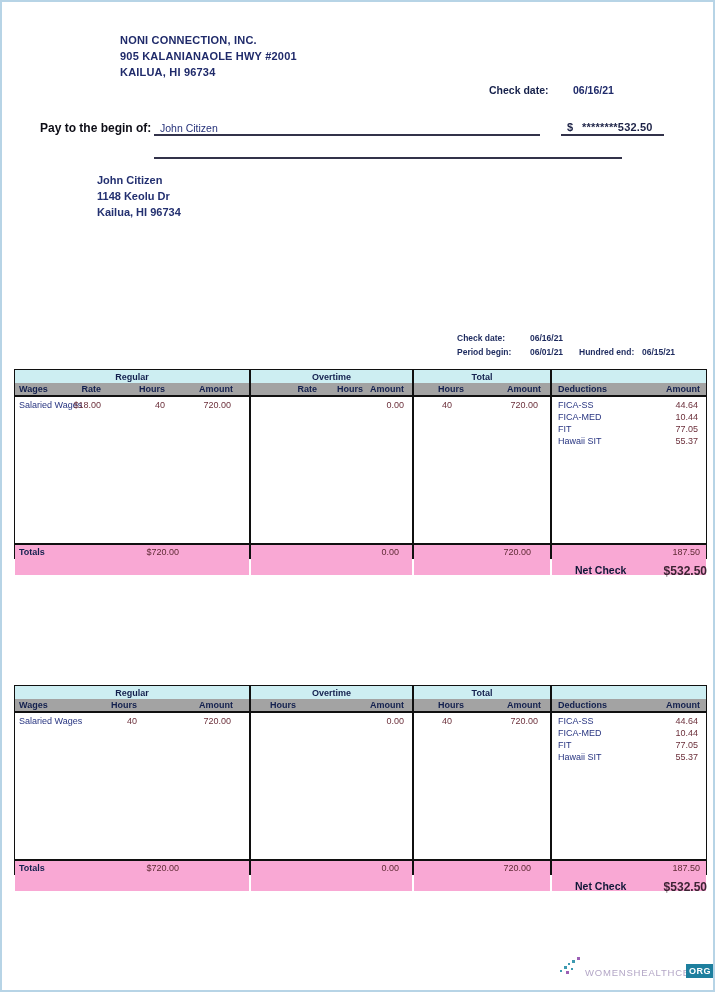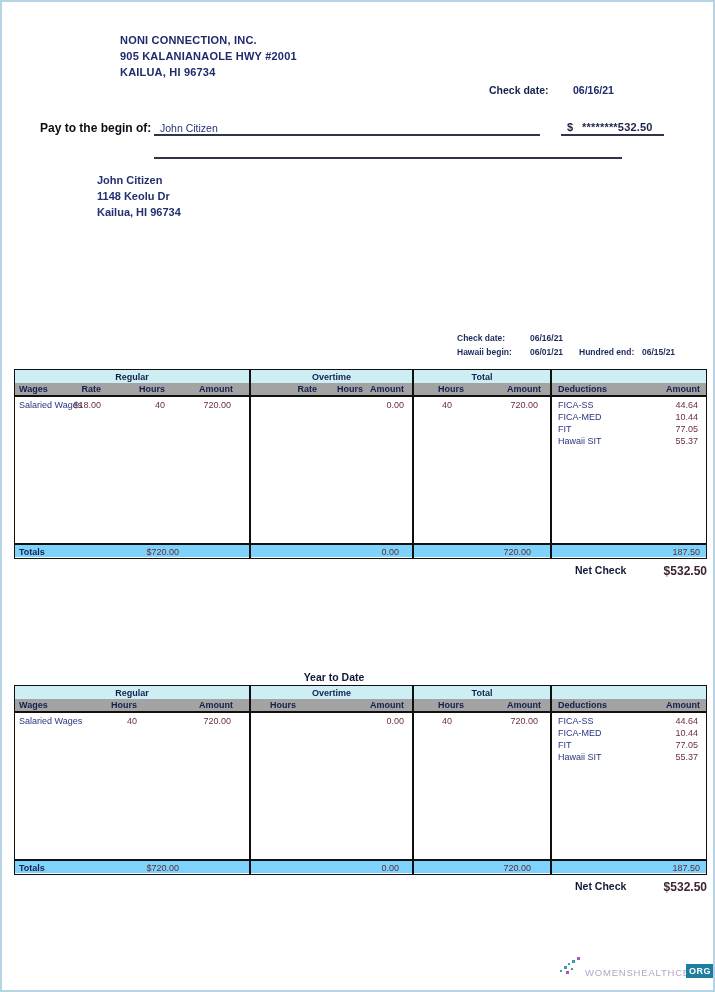"Hawaii begin:" div.abs { text: Hawaii -> Period }
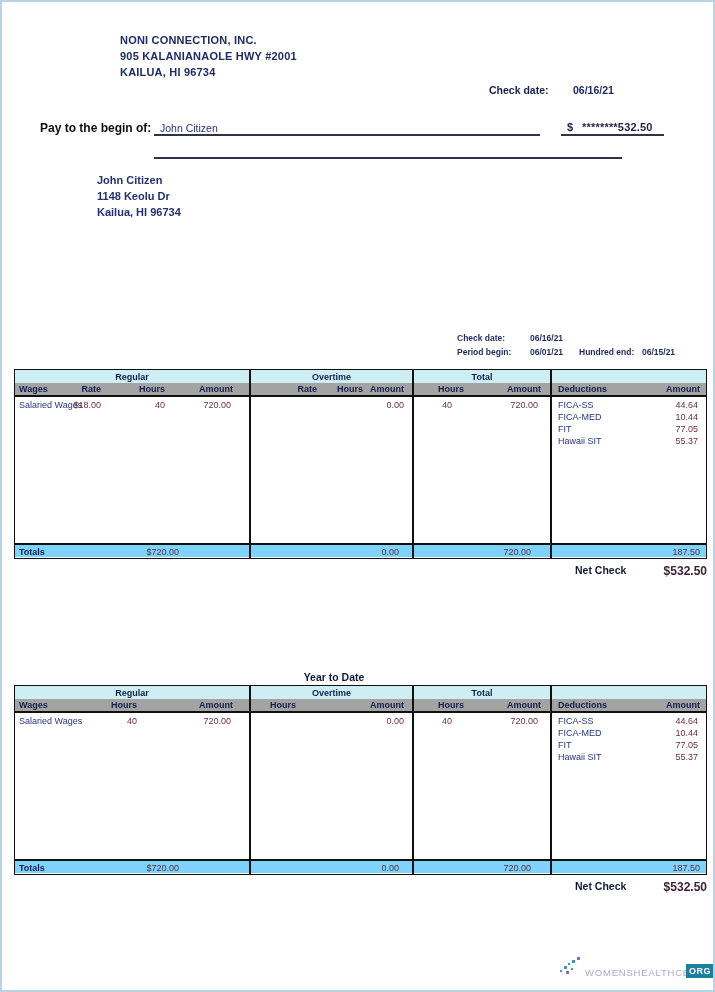"Totals" .tot { background: #7dd3fc -> #f9a8d4; height: 14px -> 32px }
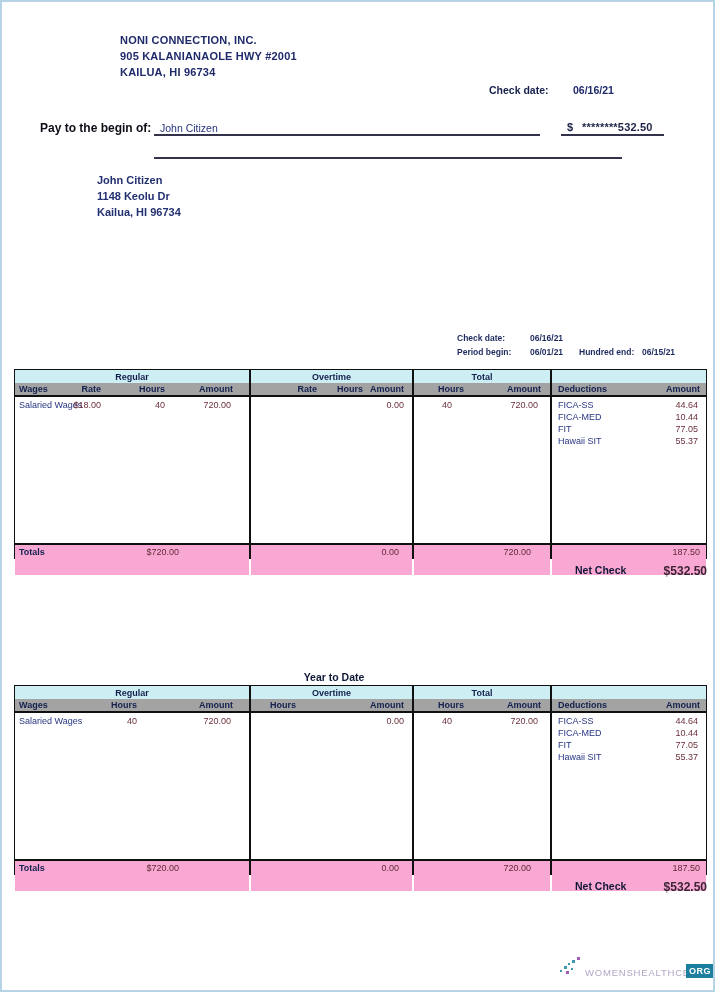"Year to Date" div.abs { html: <div>Year to Date</div> -> none }
